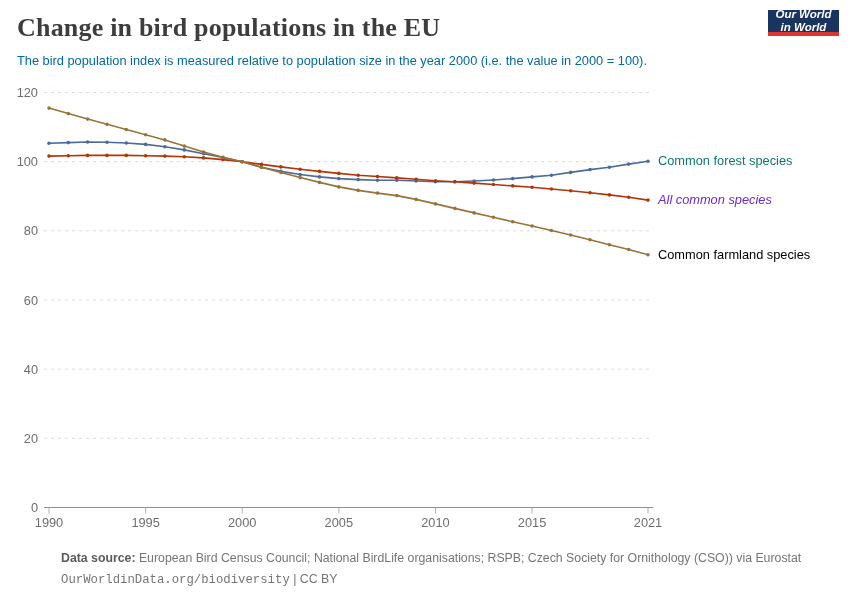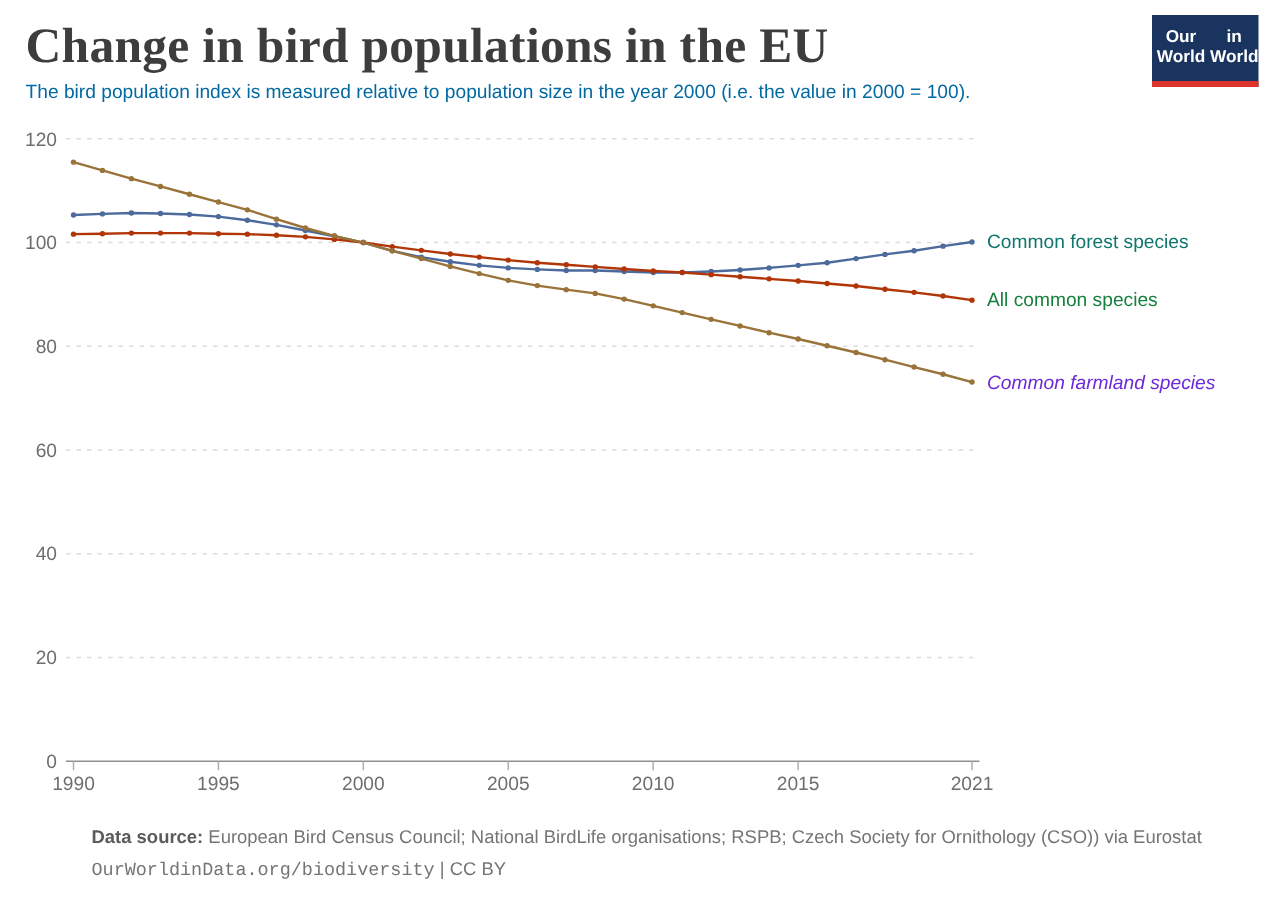"Change in bird populations in" .page-title { font-size: 33px -> 26px }
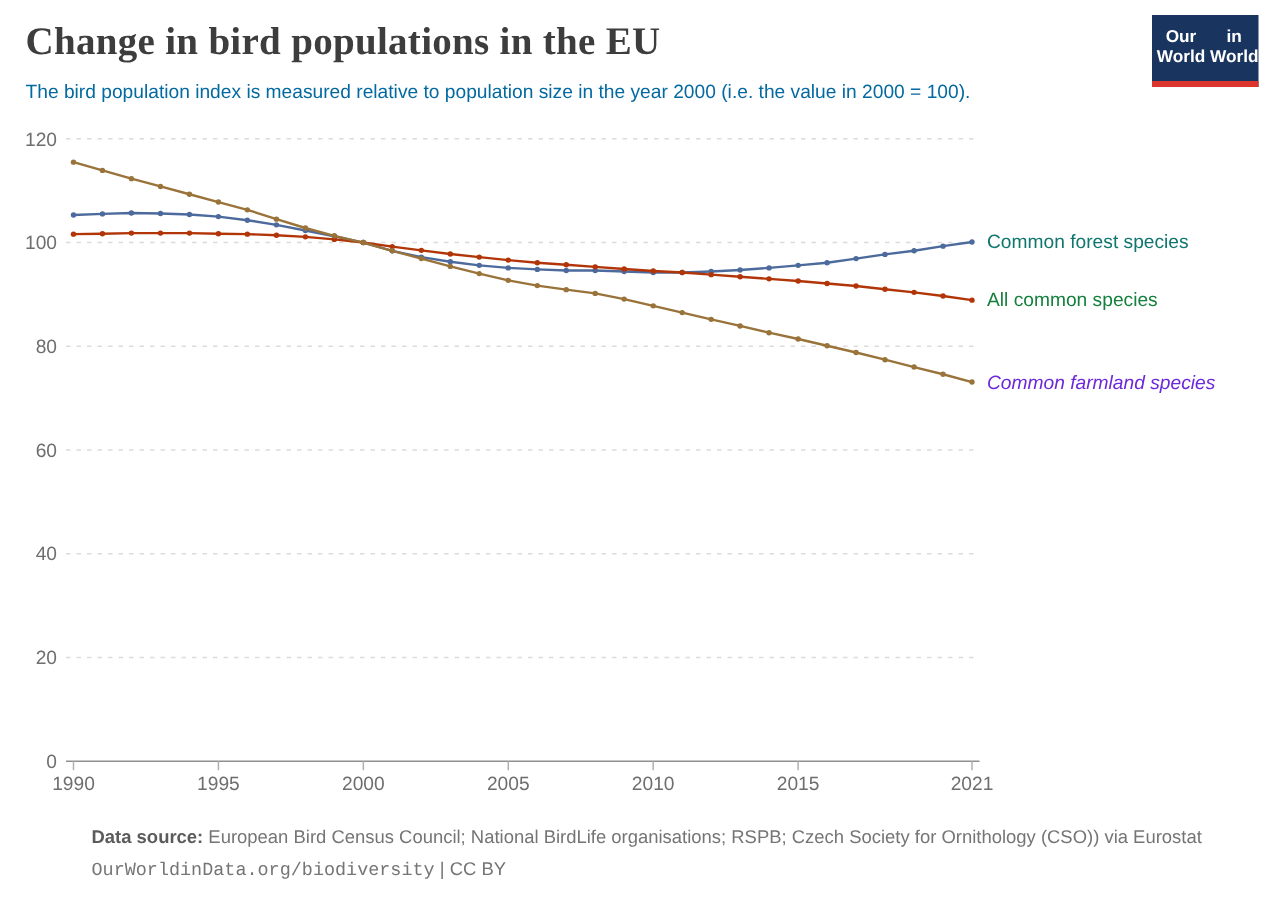"Our World" .owid-logo { flex-direction: row -> column; font-style: none -> italic; height: 48px -> 26px }
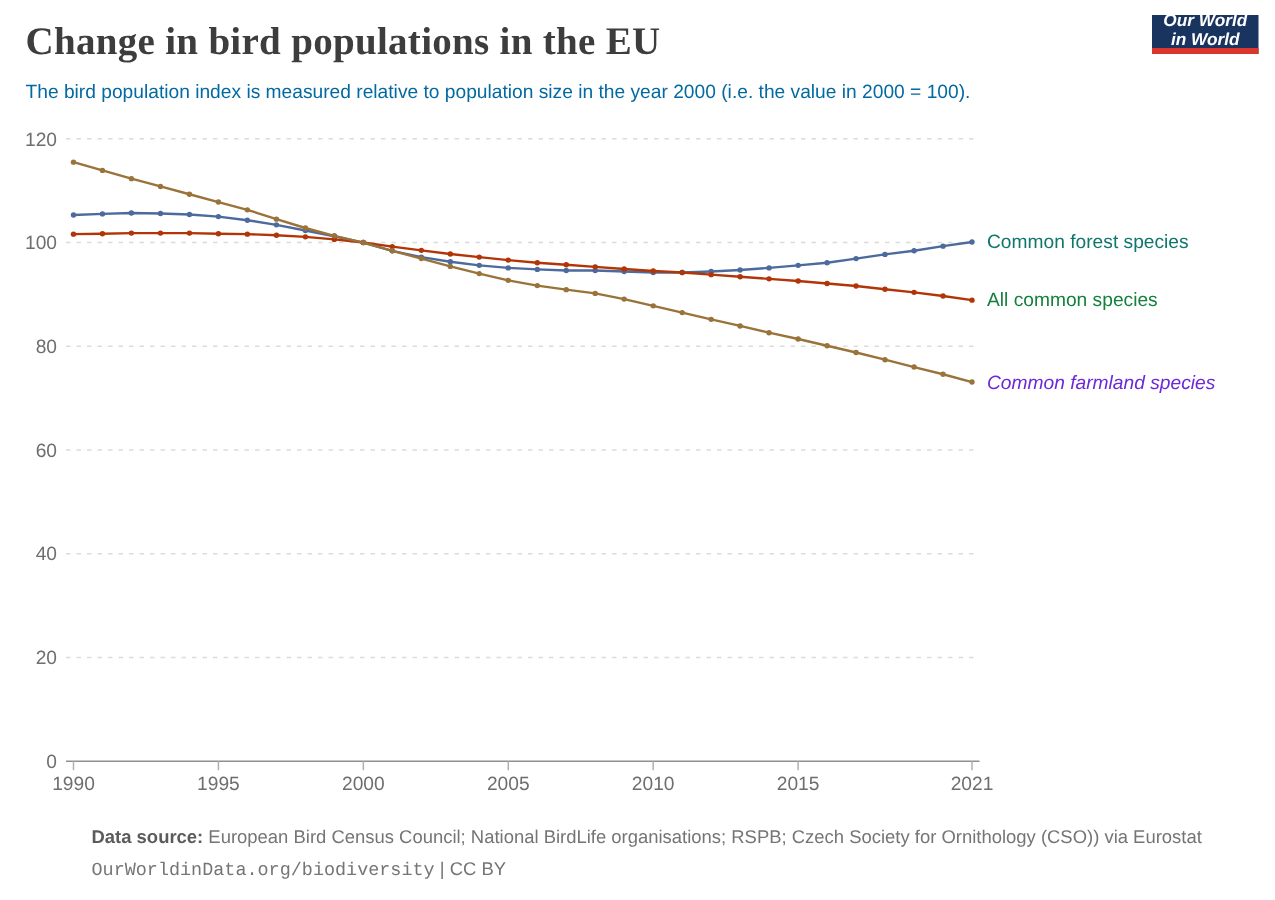"All common species" div.series-label { color: #15803d -> #6d28d9; font-style: none -> italic }
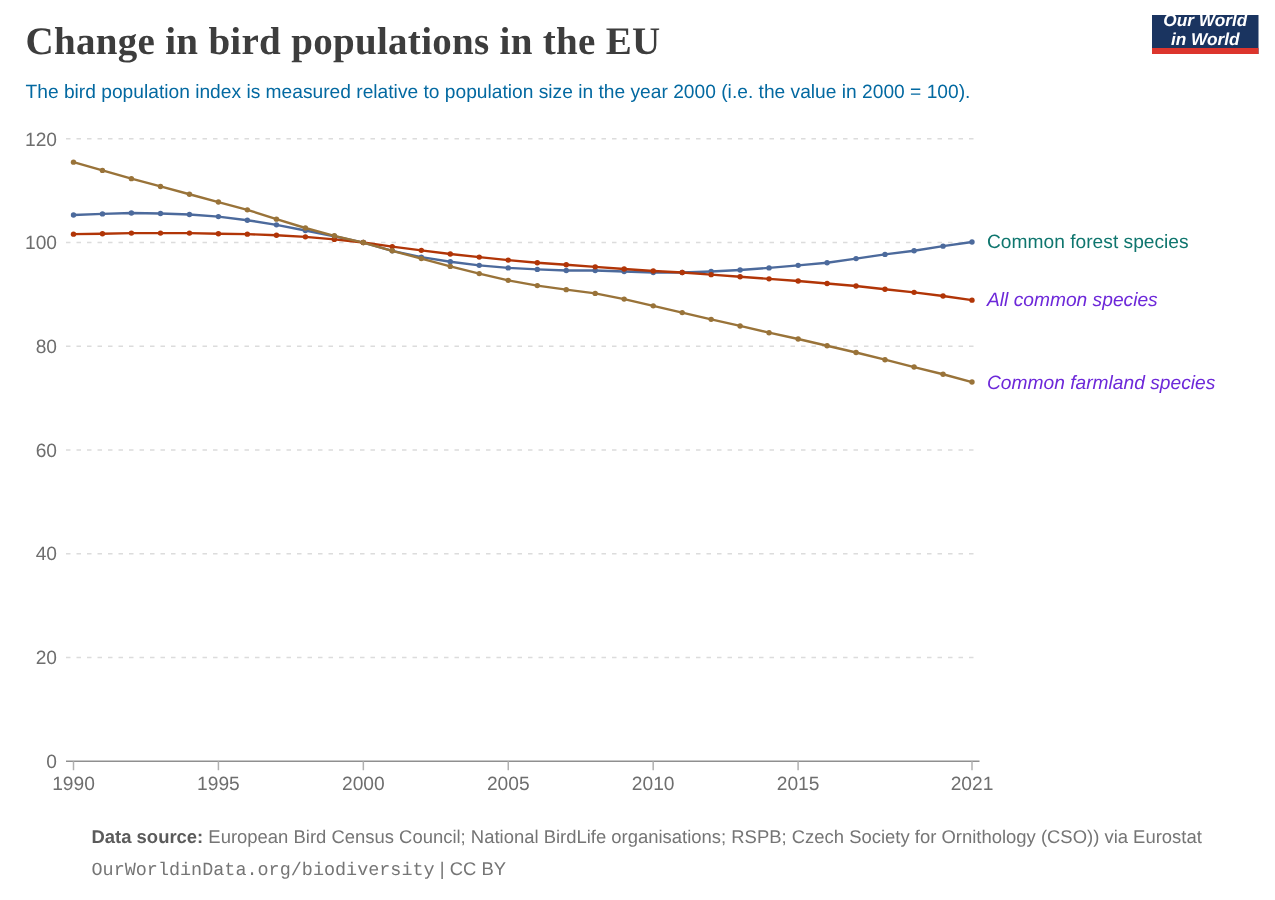"Common farmland species" div.series-label { color: #6d28d9 -> #000000; font-style: italic -> none }
